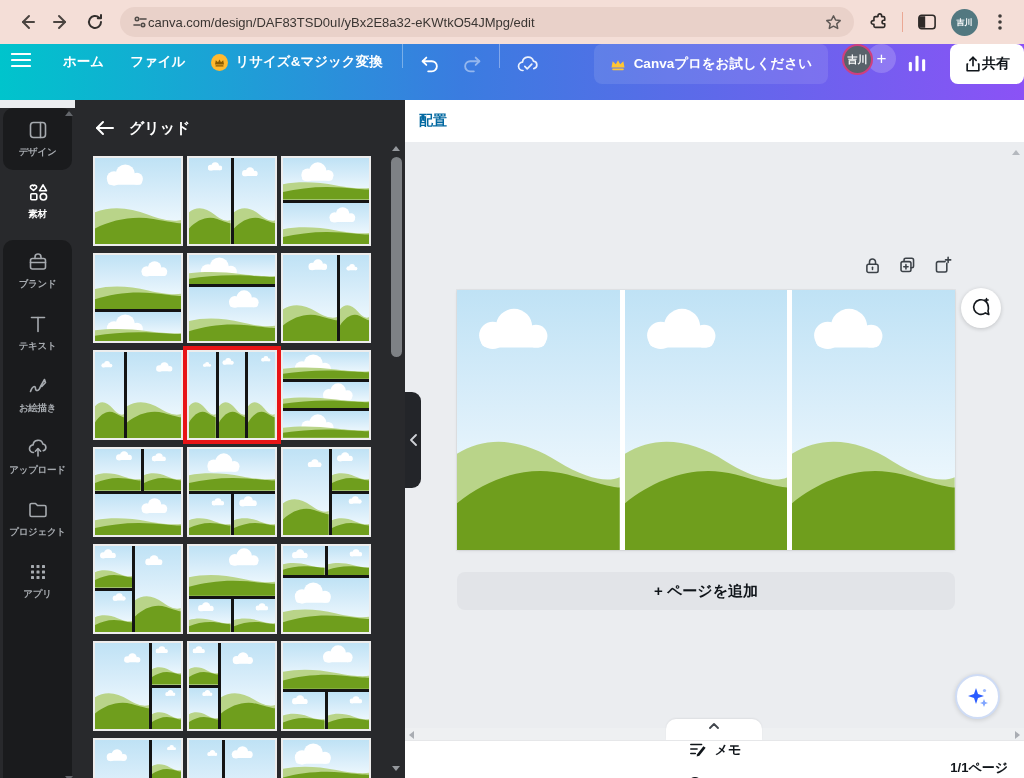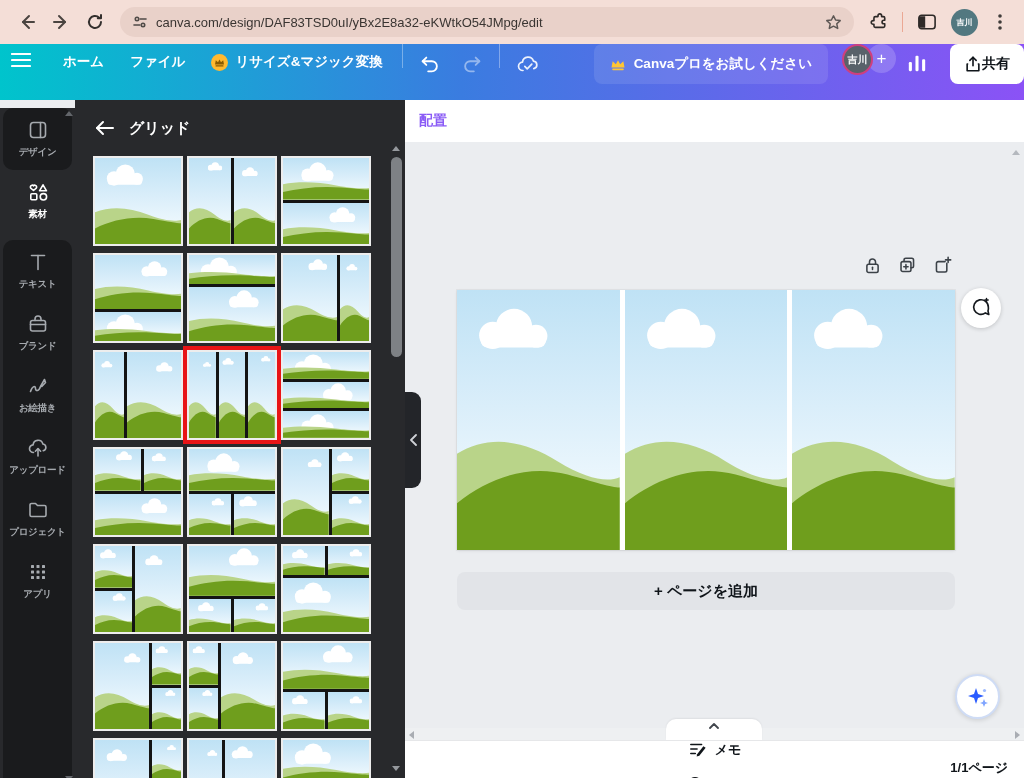"canva.com/design/DAF83TSD0uI/yBx2E8a32-e" .url-pill { gap: 8px -> none }
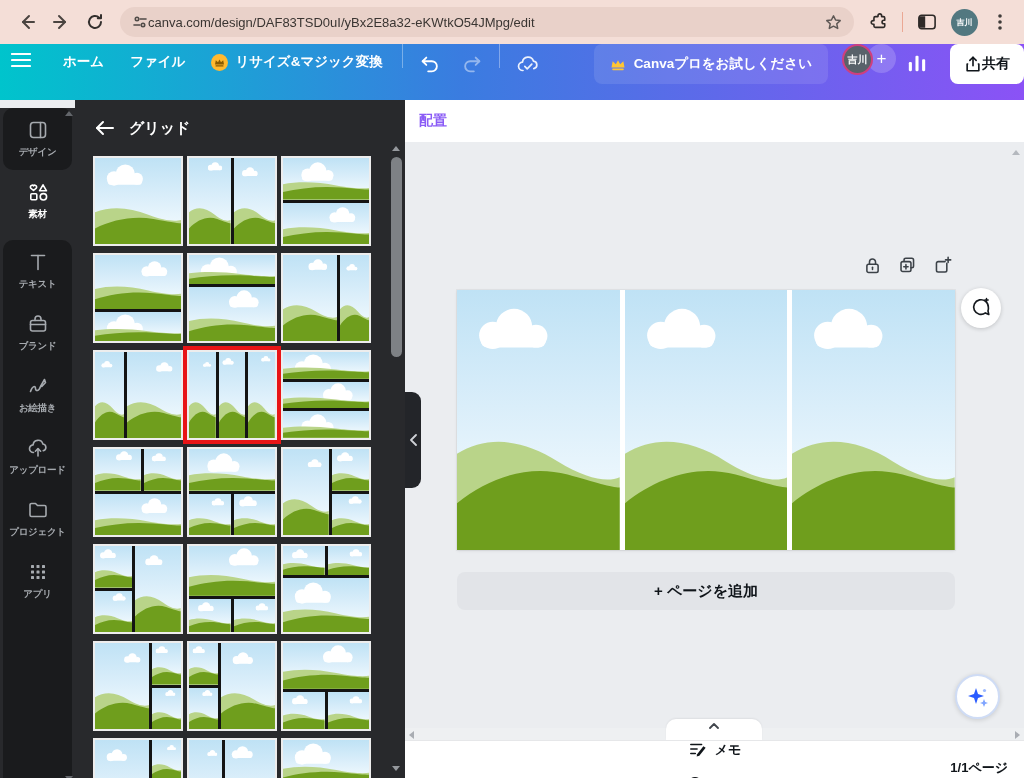"配置" .context-label { color: #8b5cf6 -> #0369a1 }
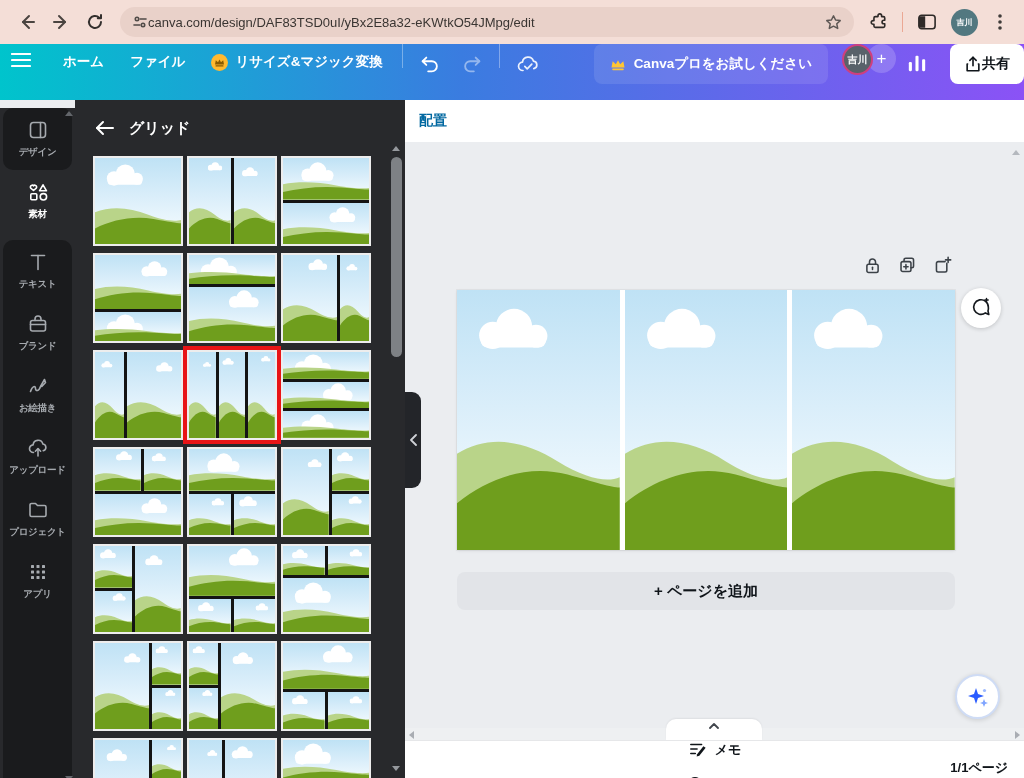"テキスト" div.side-item { order: before "ブランド" -> after "ブランド" }
